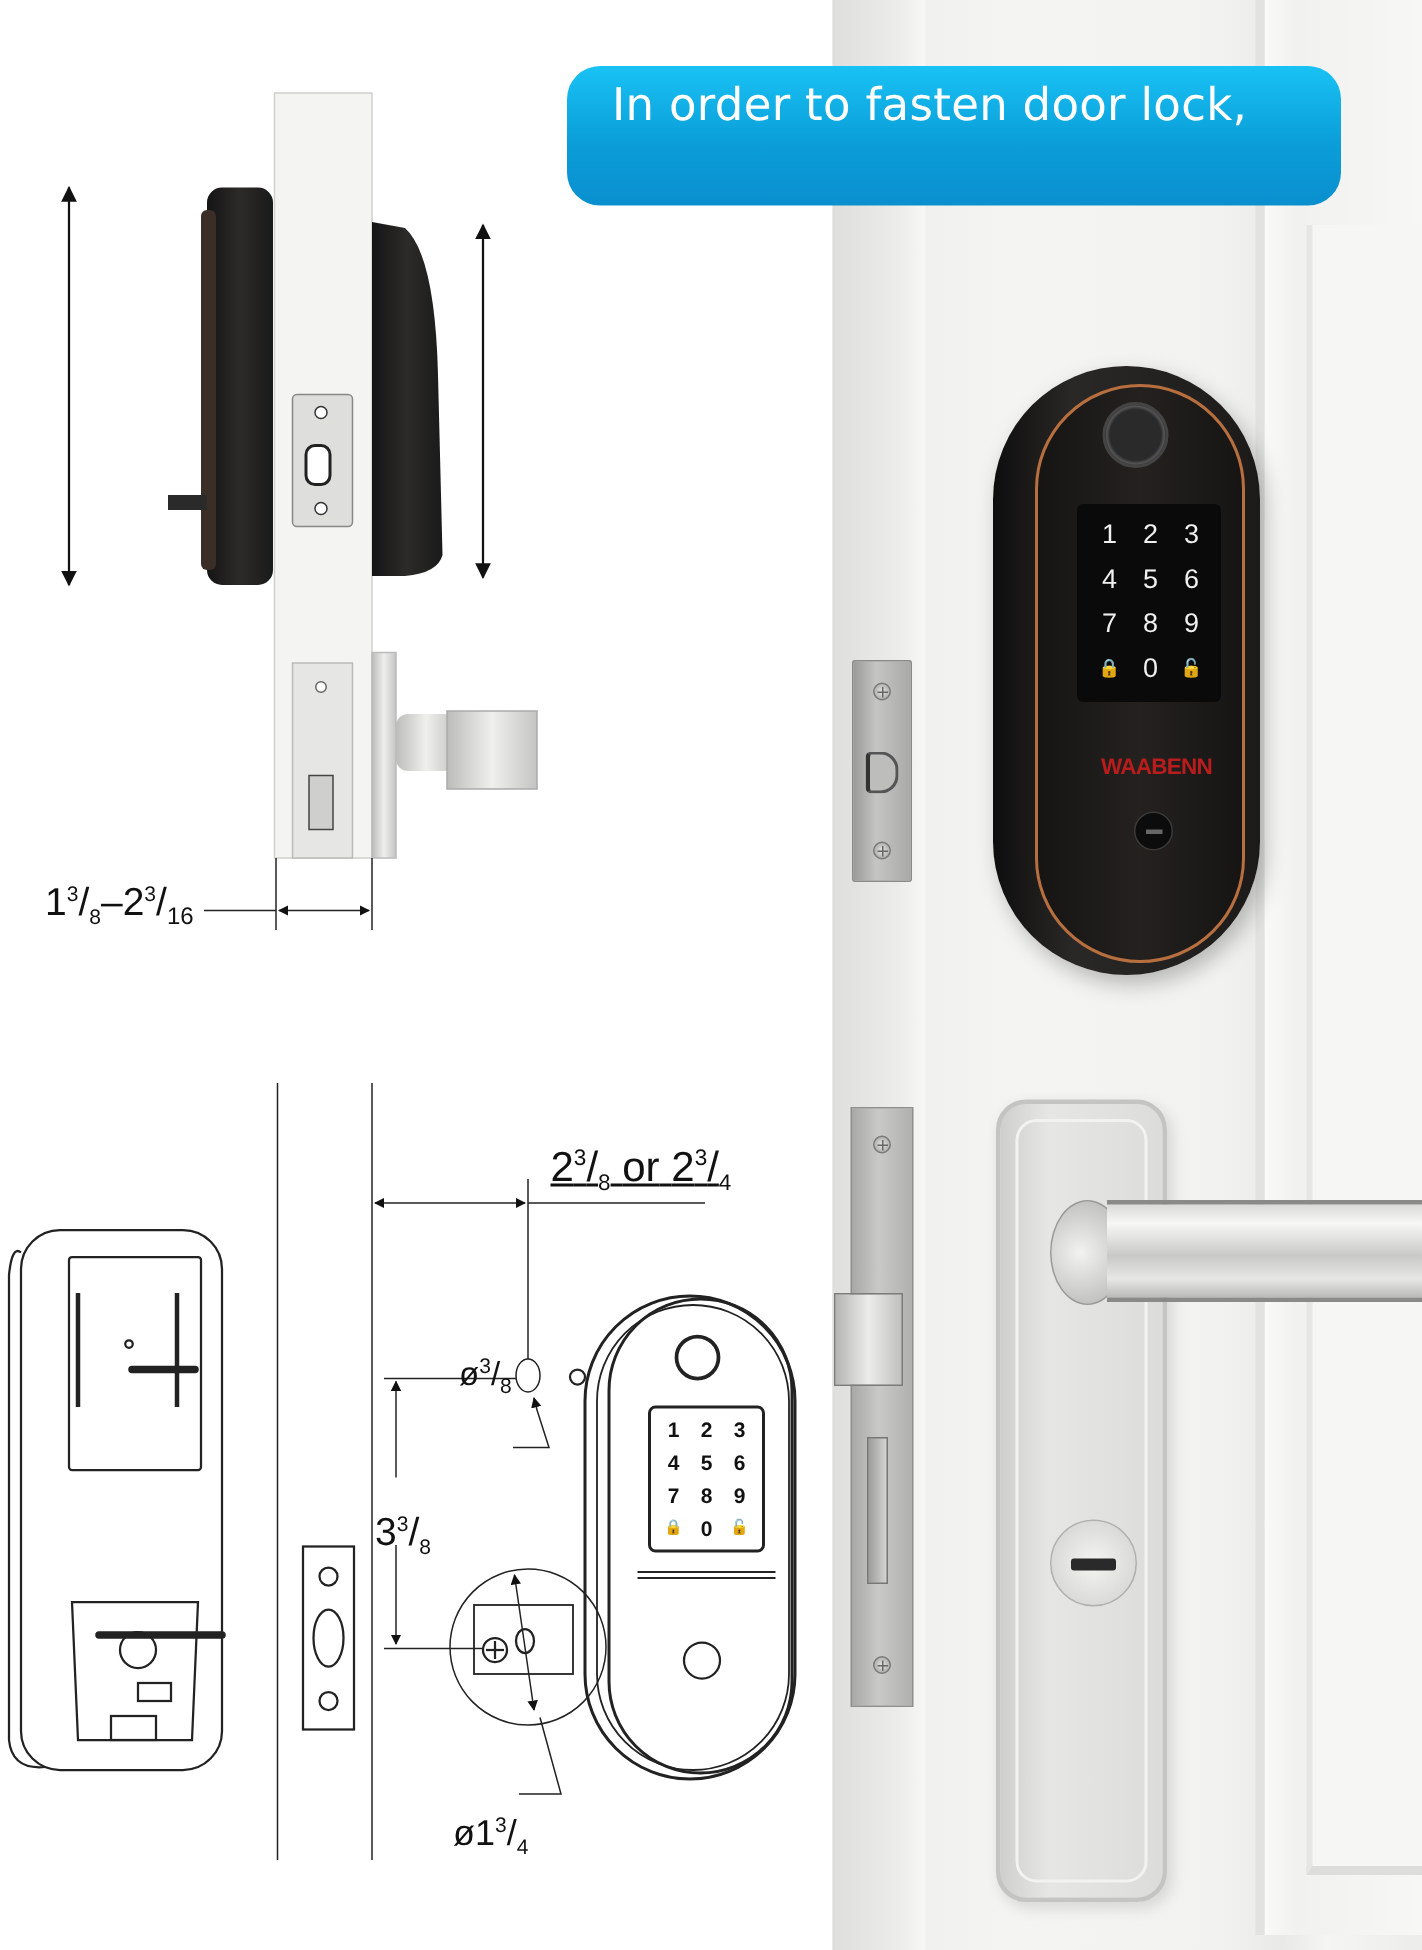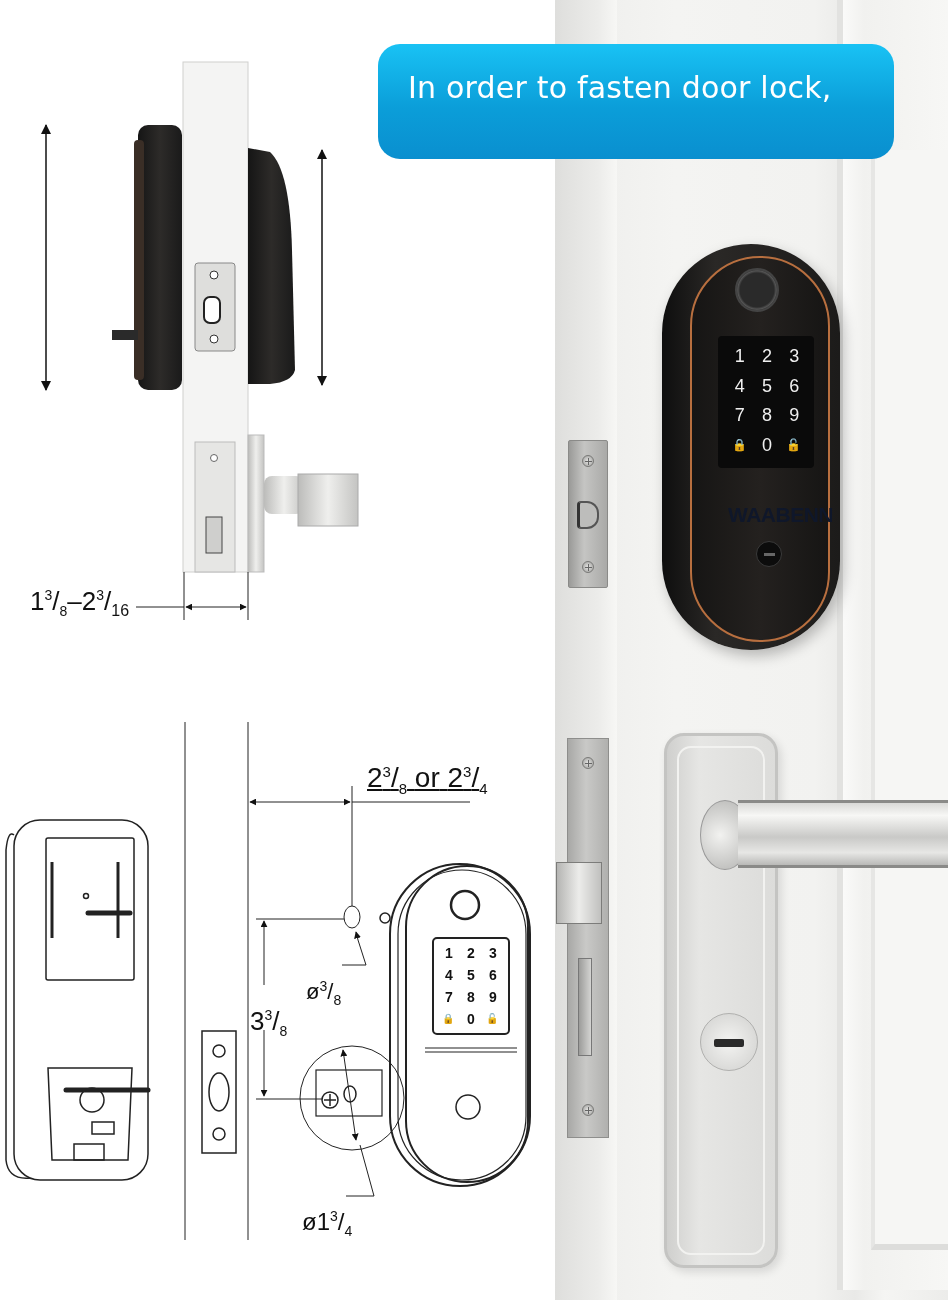"In order to fasten door" .callout { height: 115px -> 93px; padding: 25px 0 0 30px -> 8px 0 0 30px }
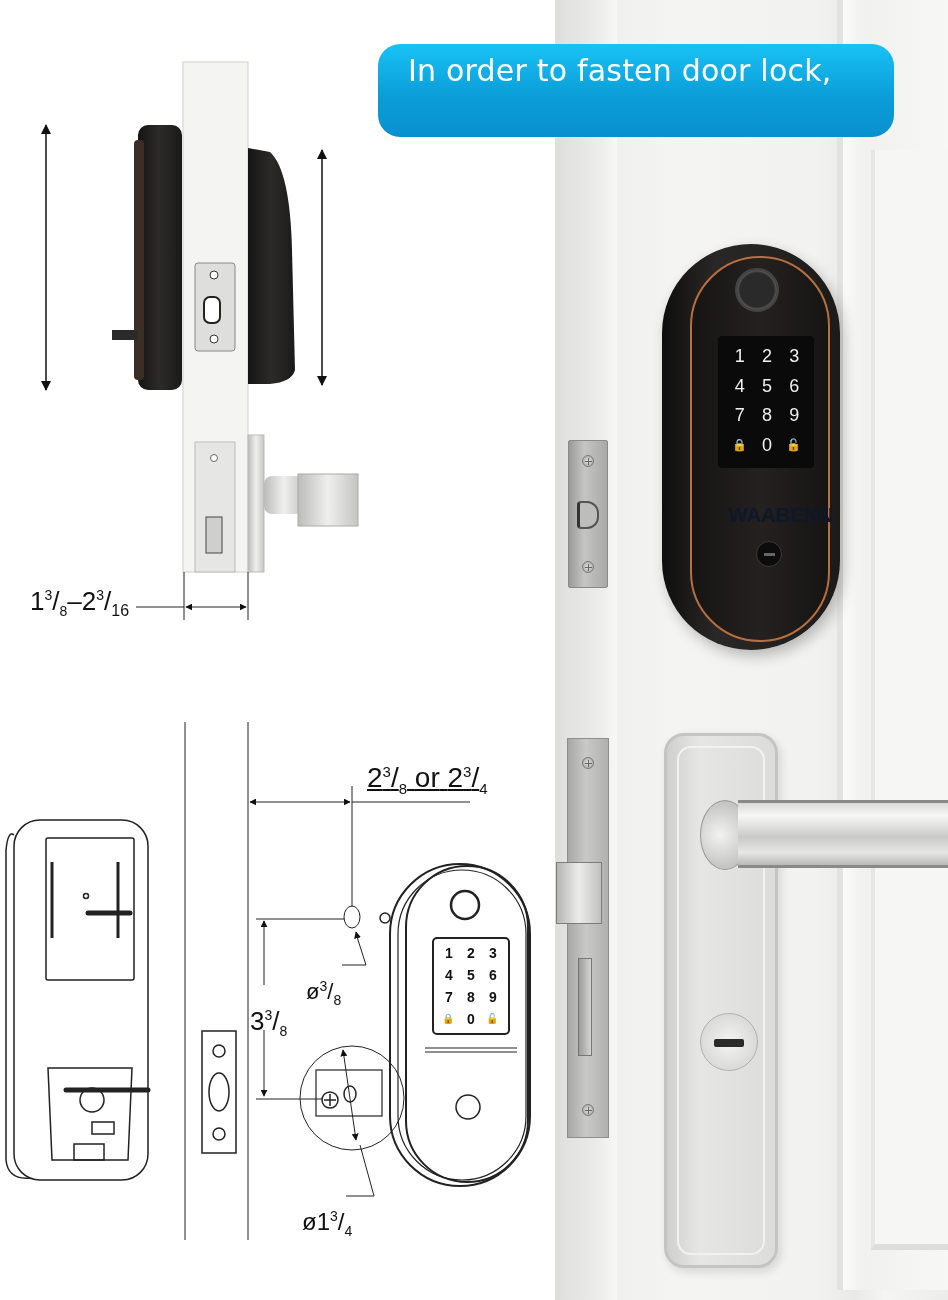"WAABENN" .brand { color: #0f172a -> #b91c1c; font-size: 21px -> 15px }
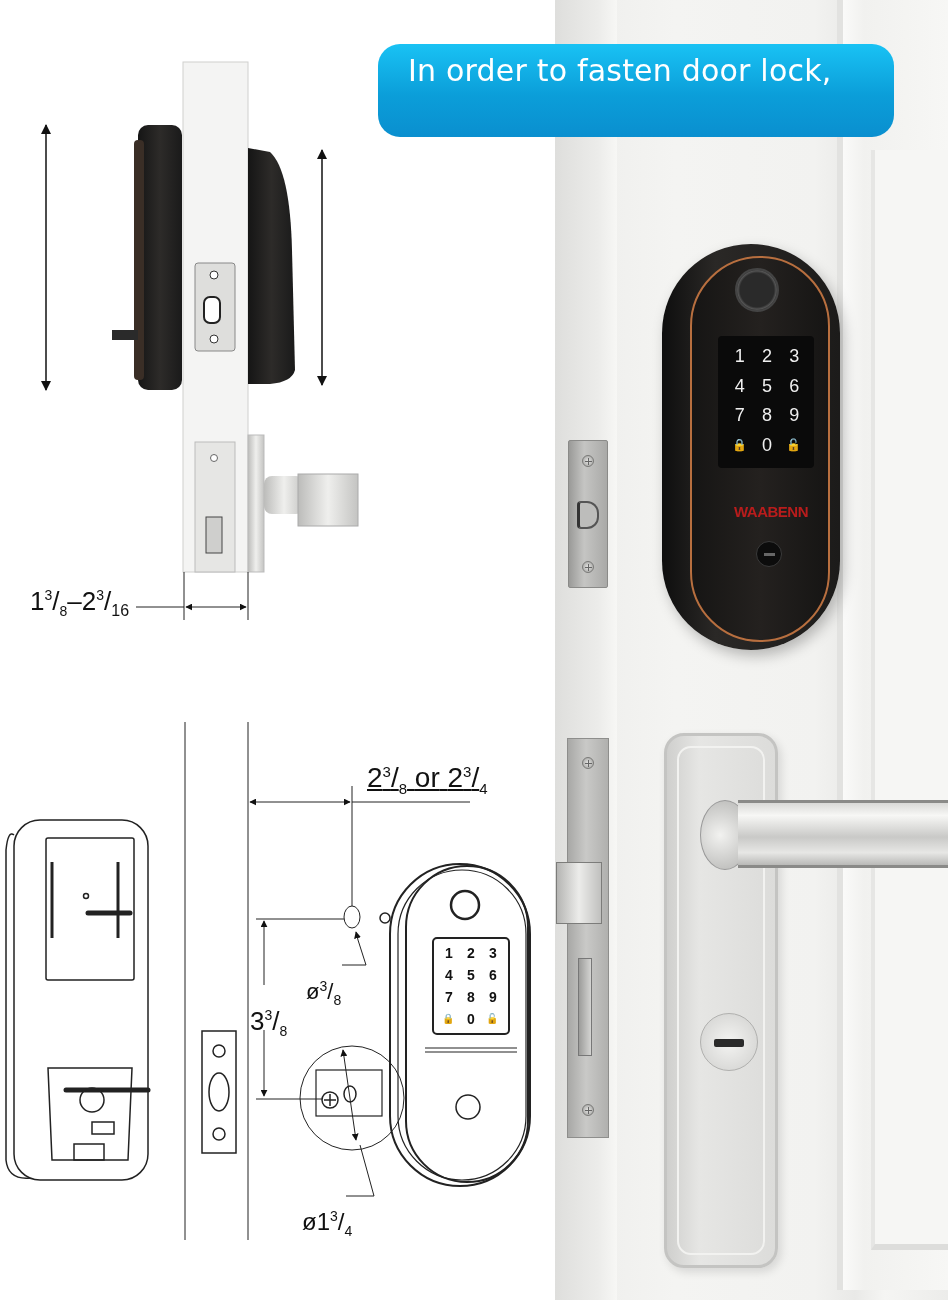"ø3/8" .dim-c { top: 978px -> 902px }
